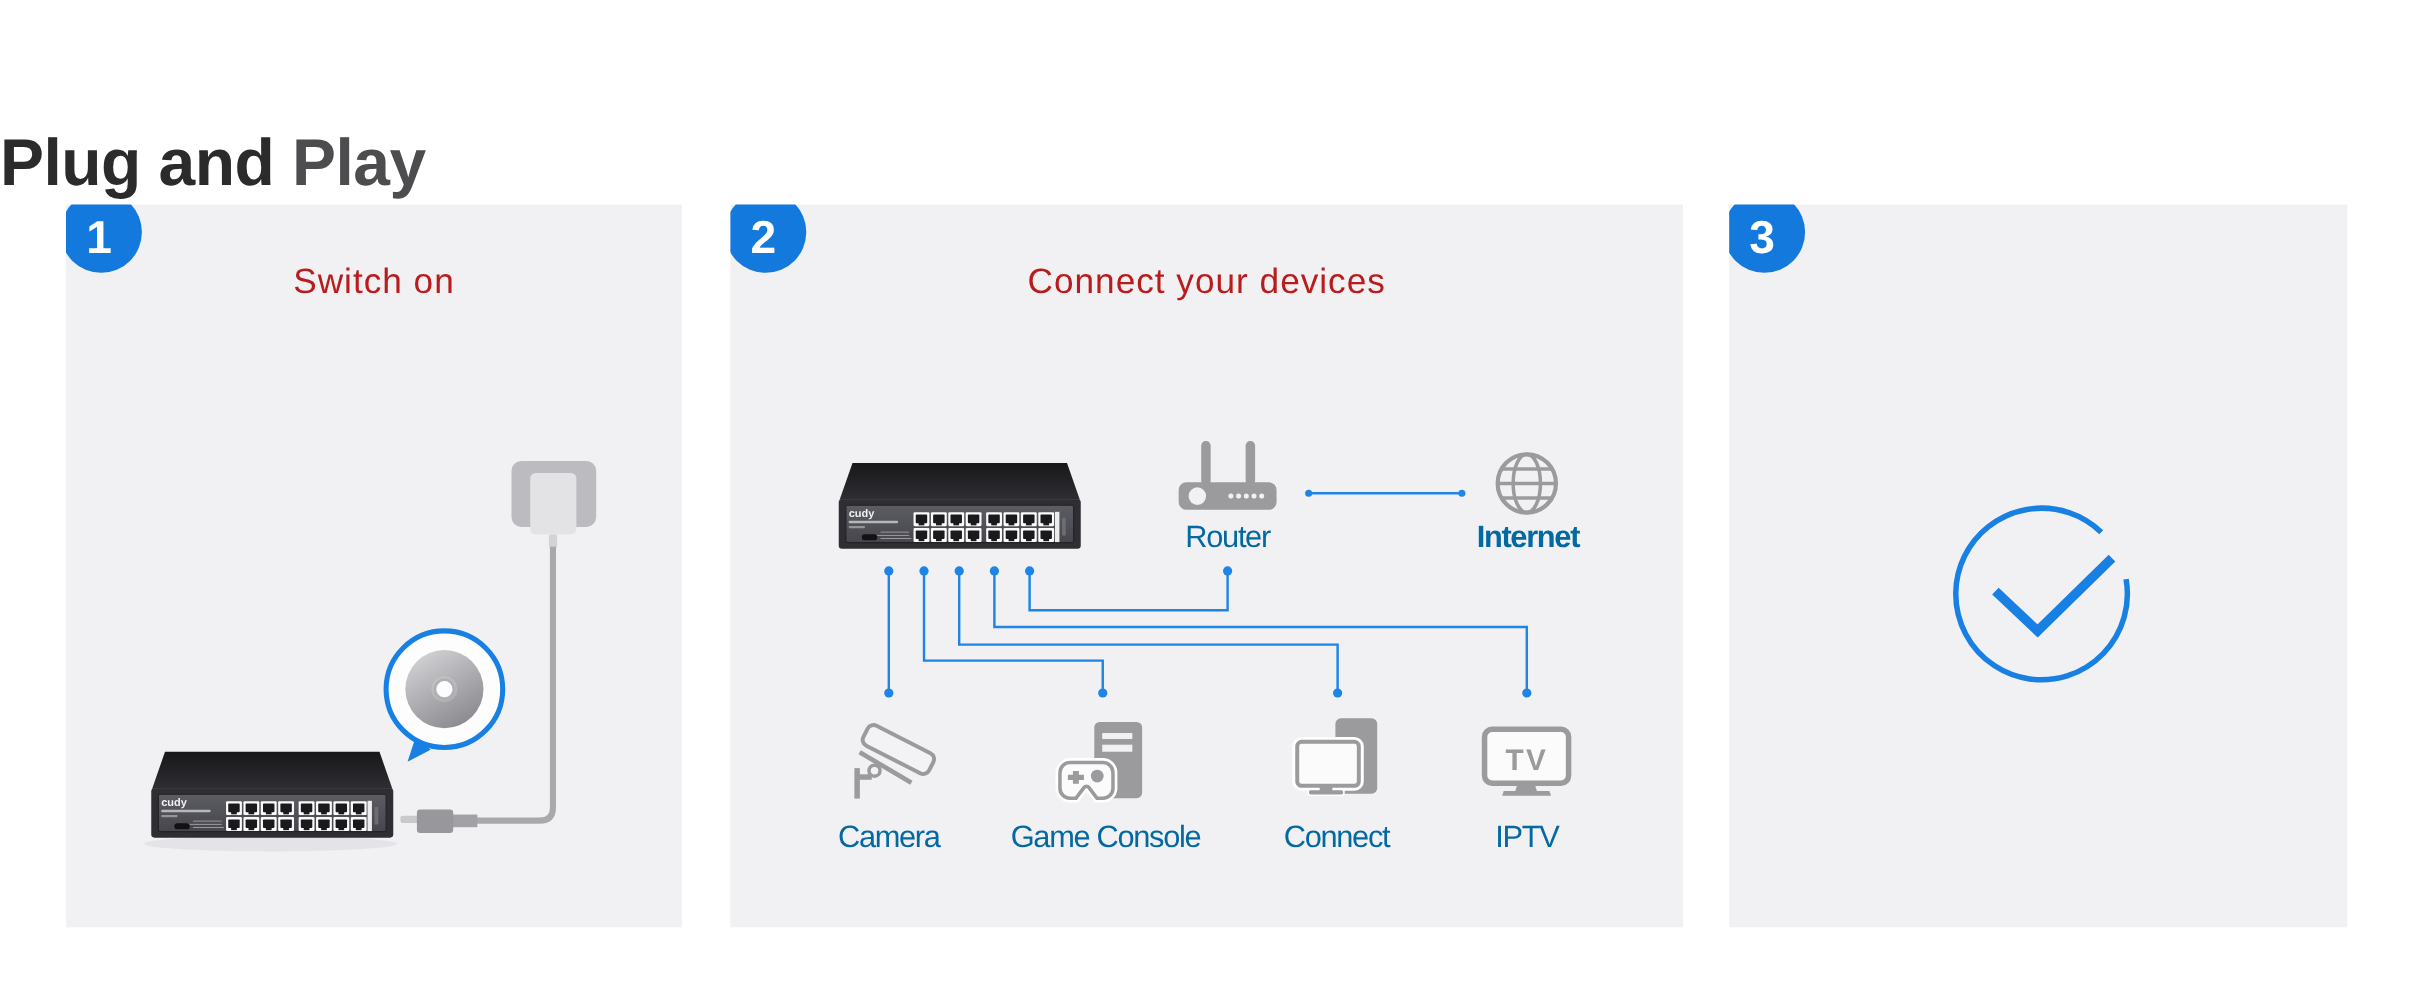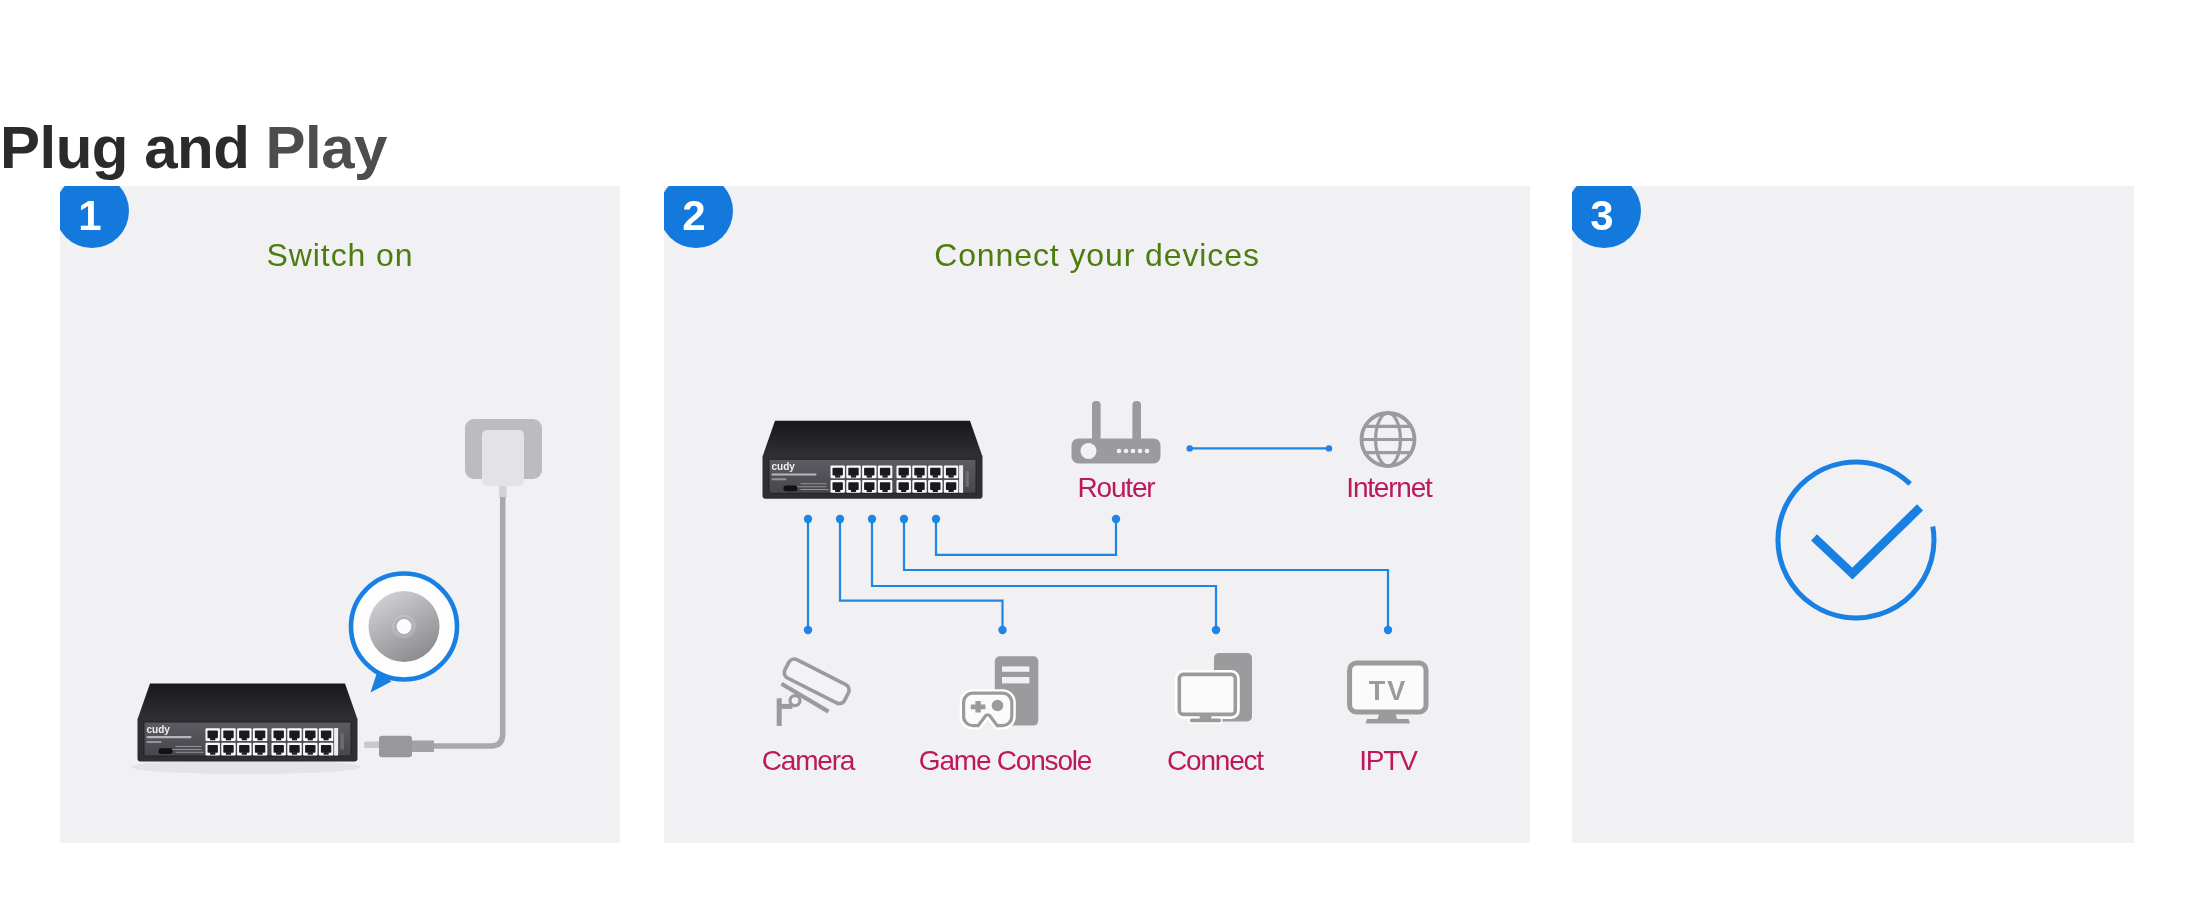"Switch on" .cap { color: #4d7c0f -> #b91c1c }
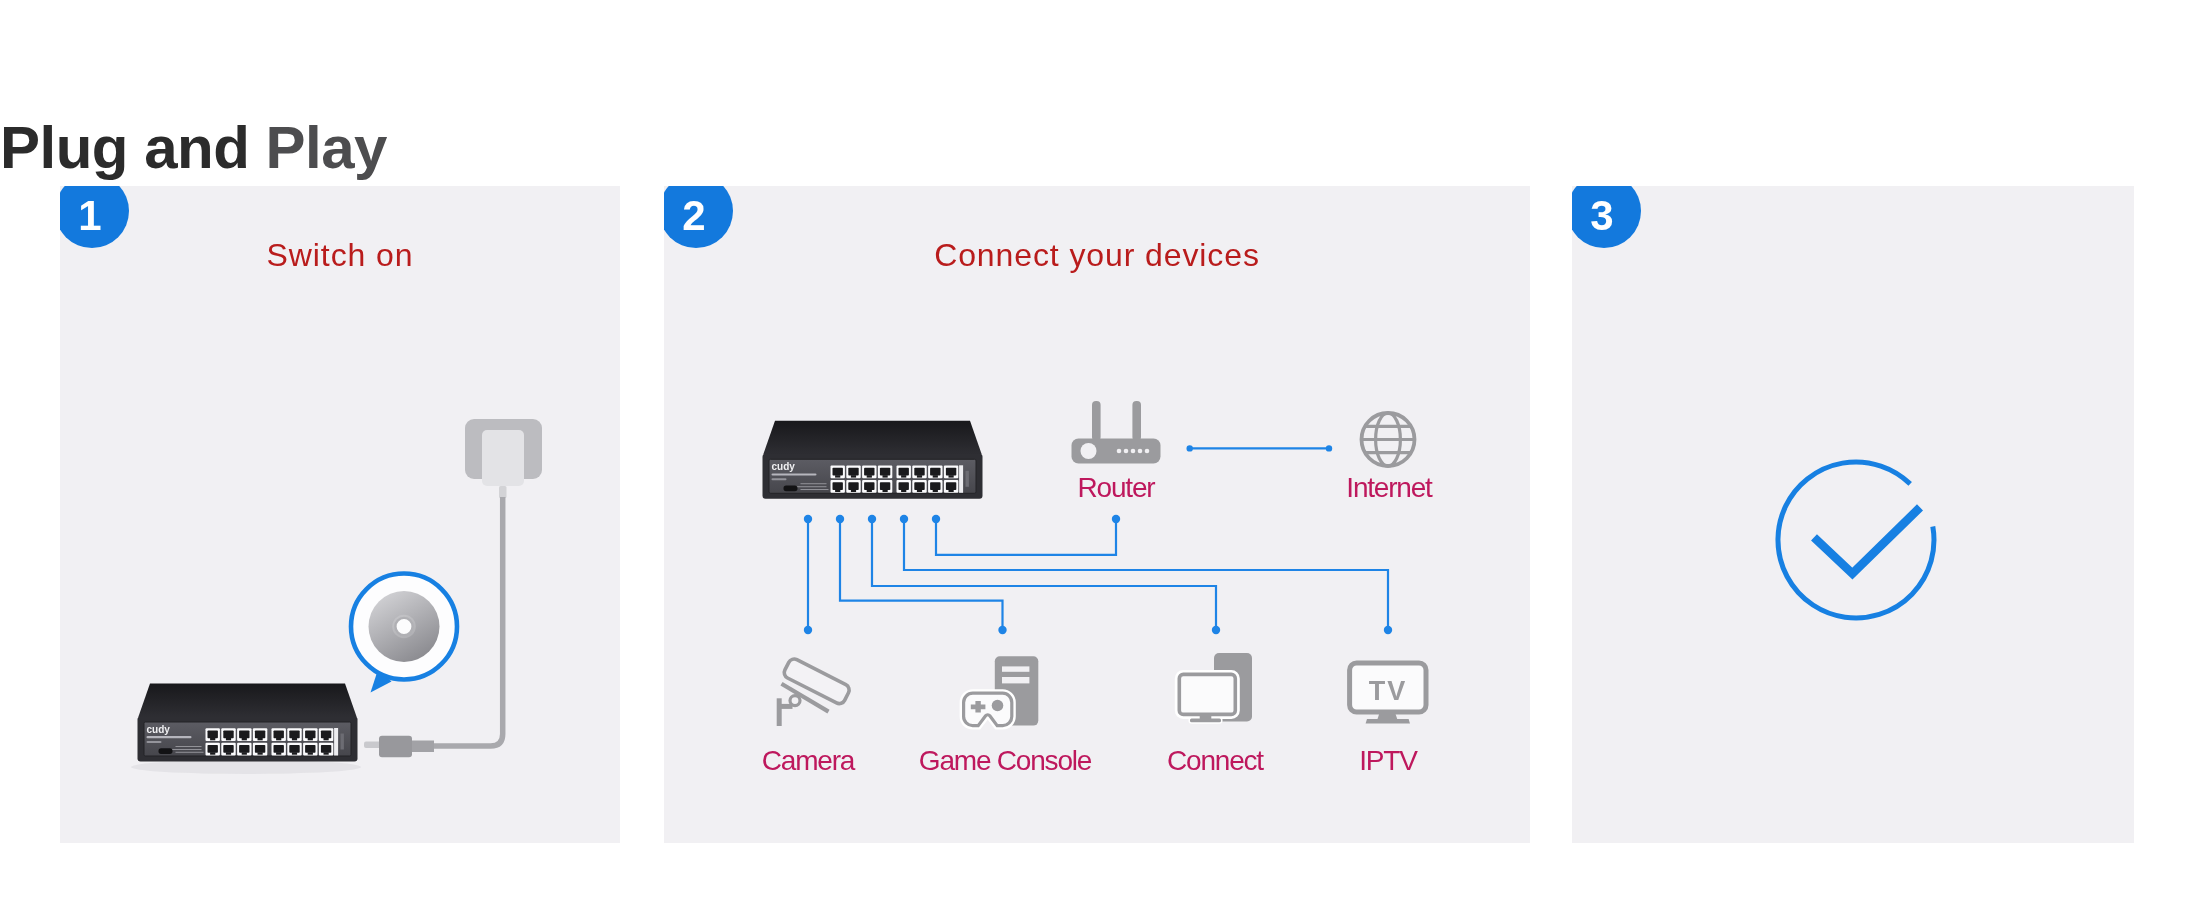"Router" .lbl { color: #be185d -> #0369a1 }
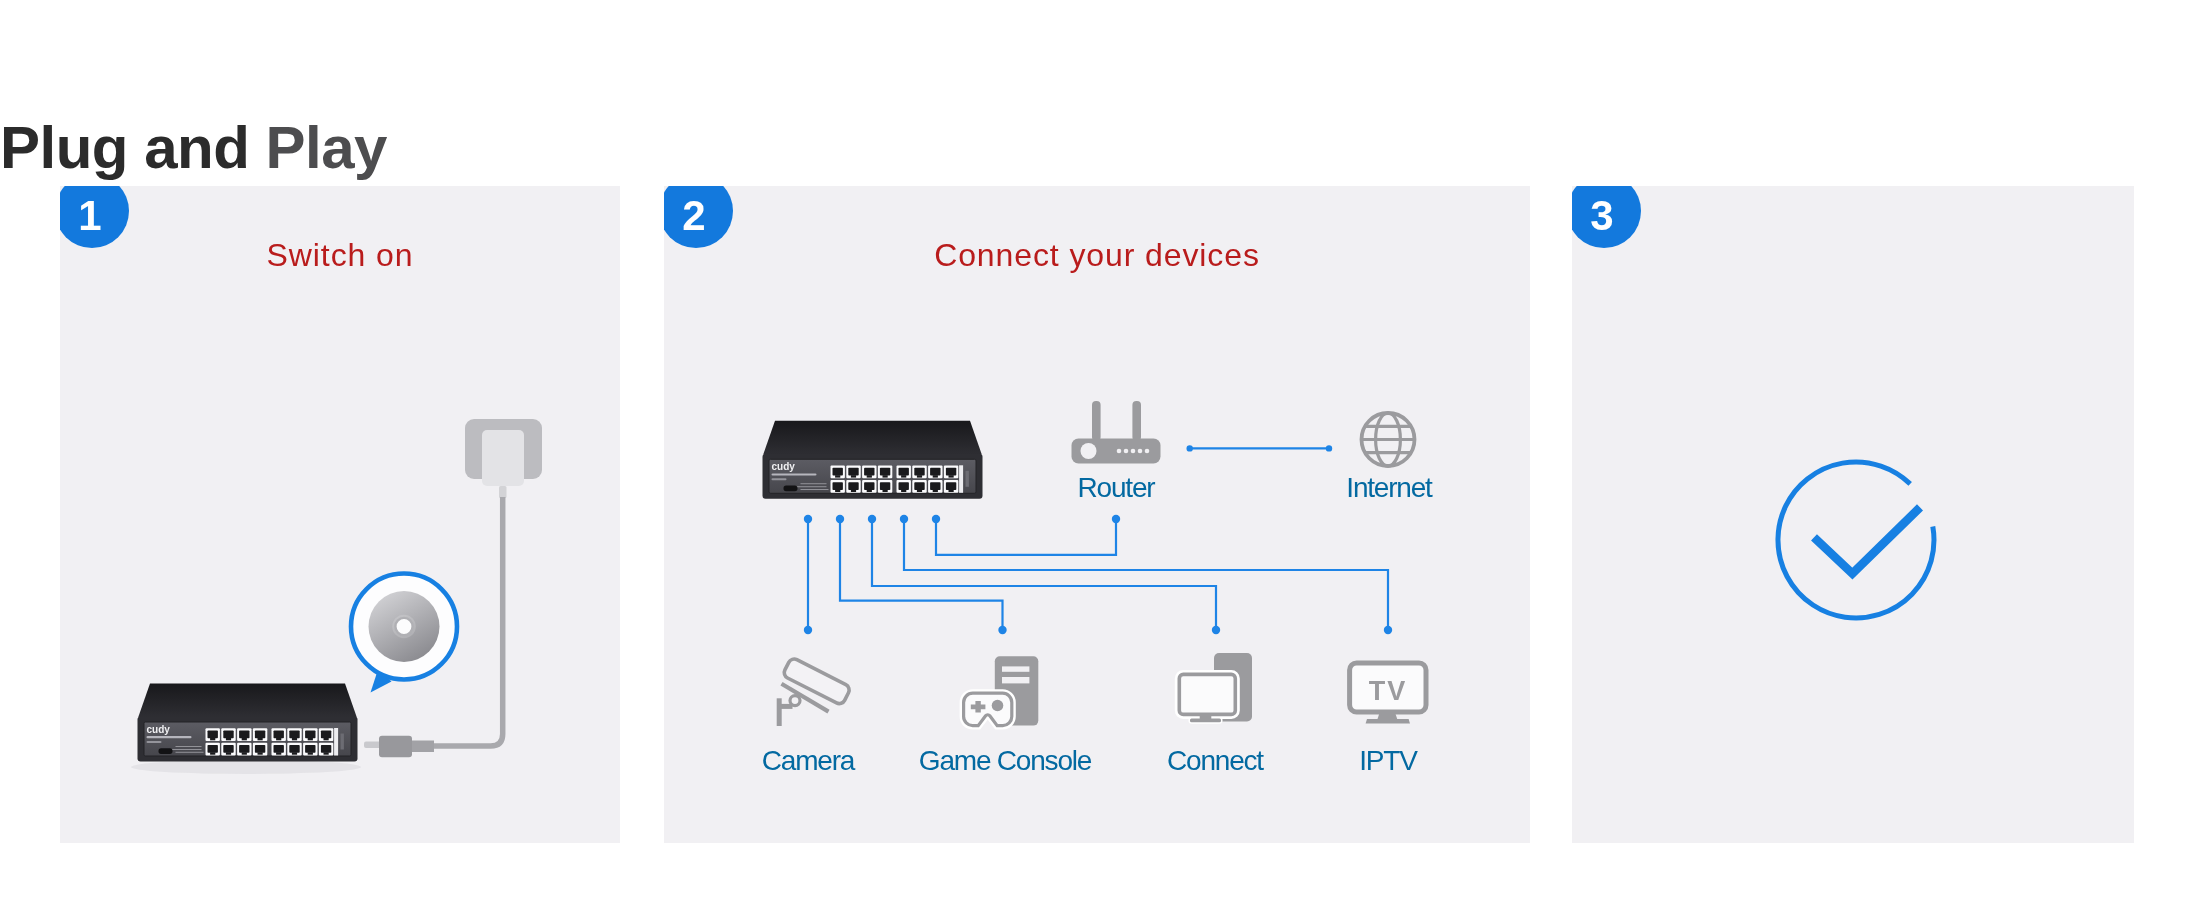"Internet" span.lbl { font-weight: none -> bold }
